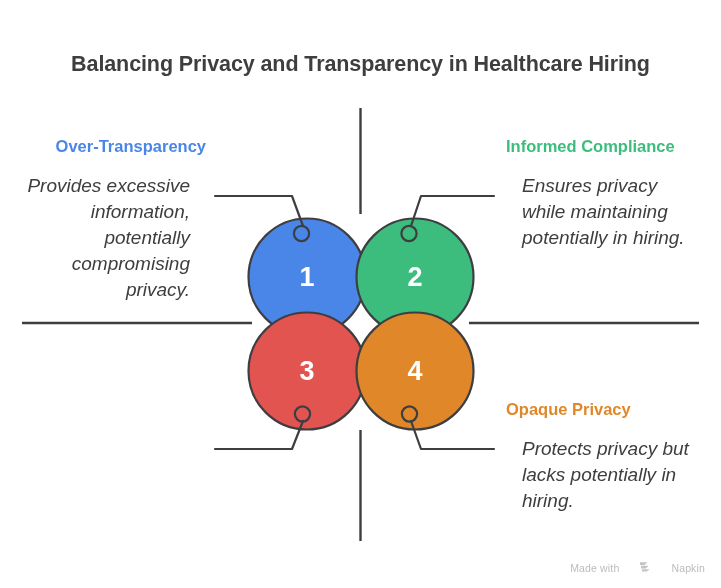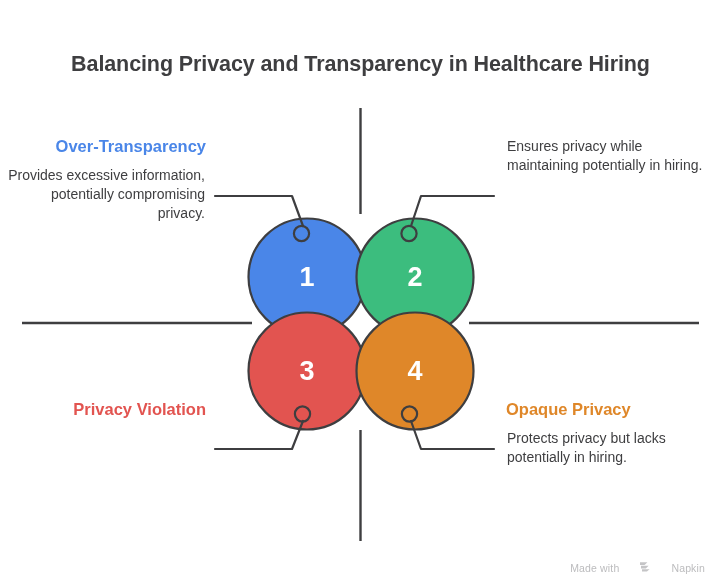"Informed Compliance" div.qtitle { html: none -> <div>Informed Compliance</div> }
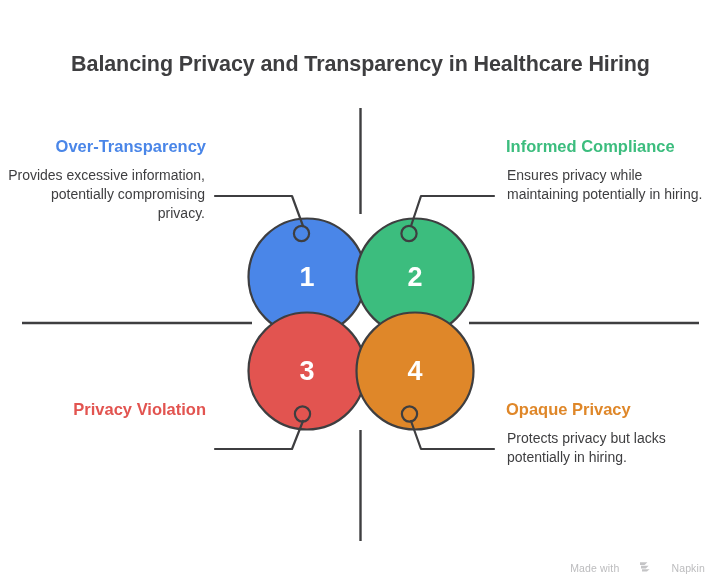"Provides excessive information," .quad .qdesc { font-size: 14px -> 19px; font-style: none -> italic; margin: 1px -> 16px }
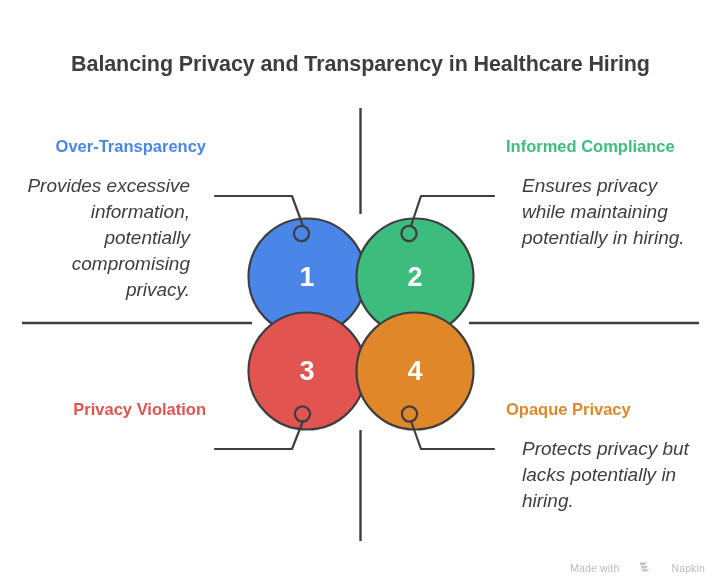"Privacy Violation" div.qtitle { html: <div>Privacy Violation</div> -> none }
